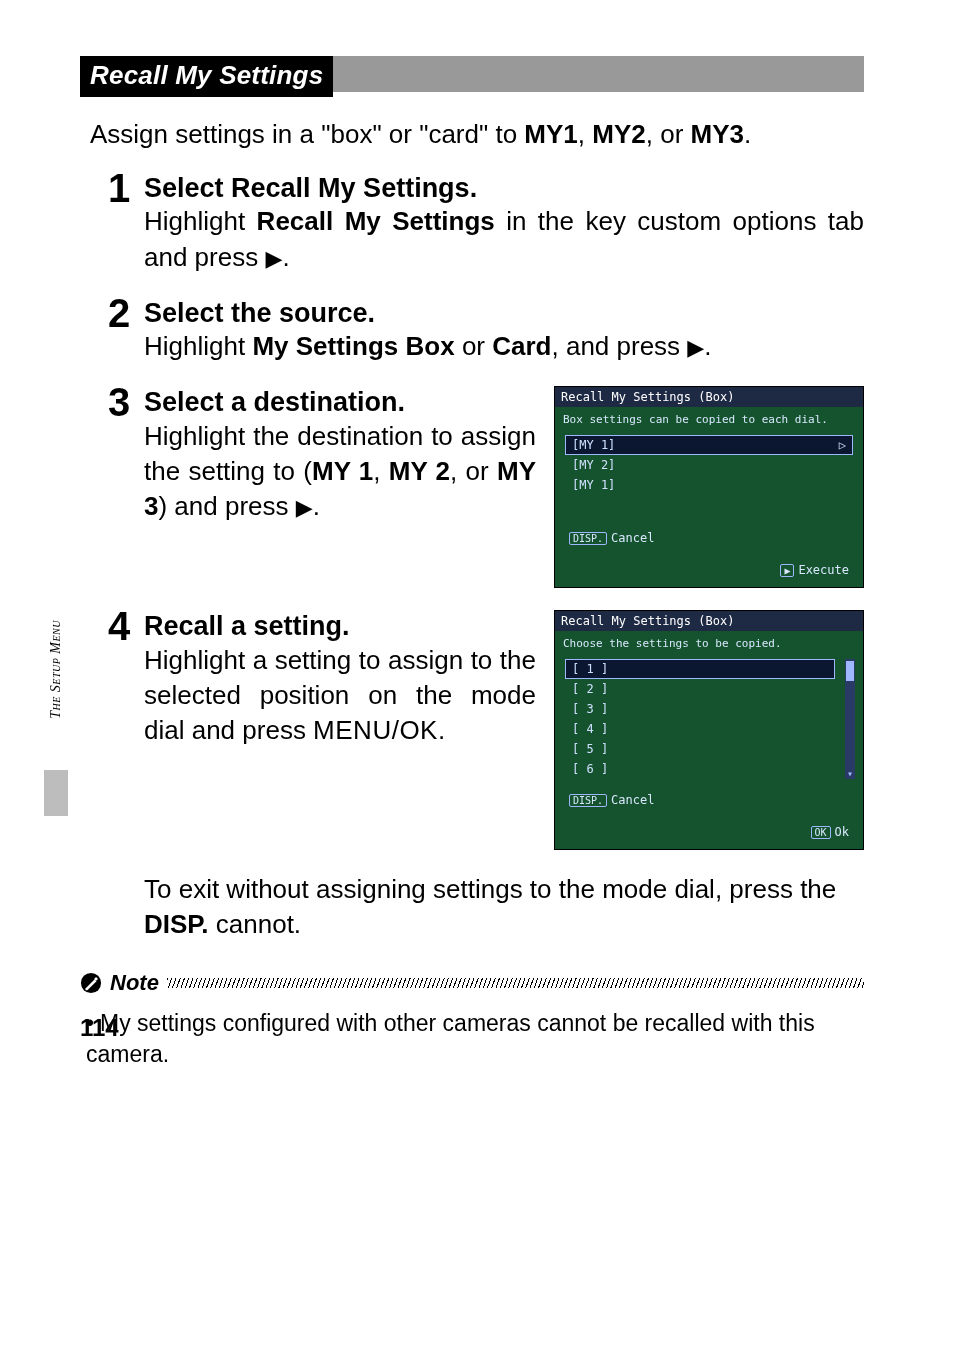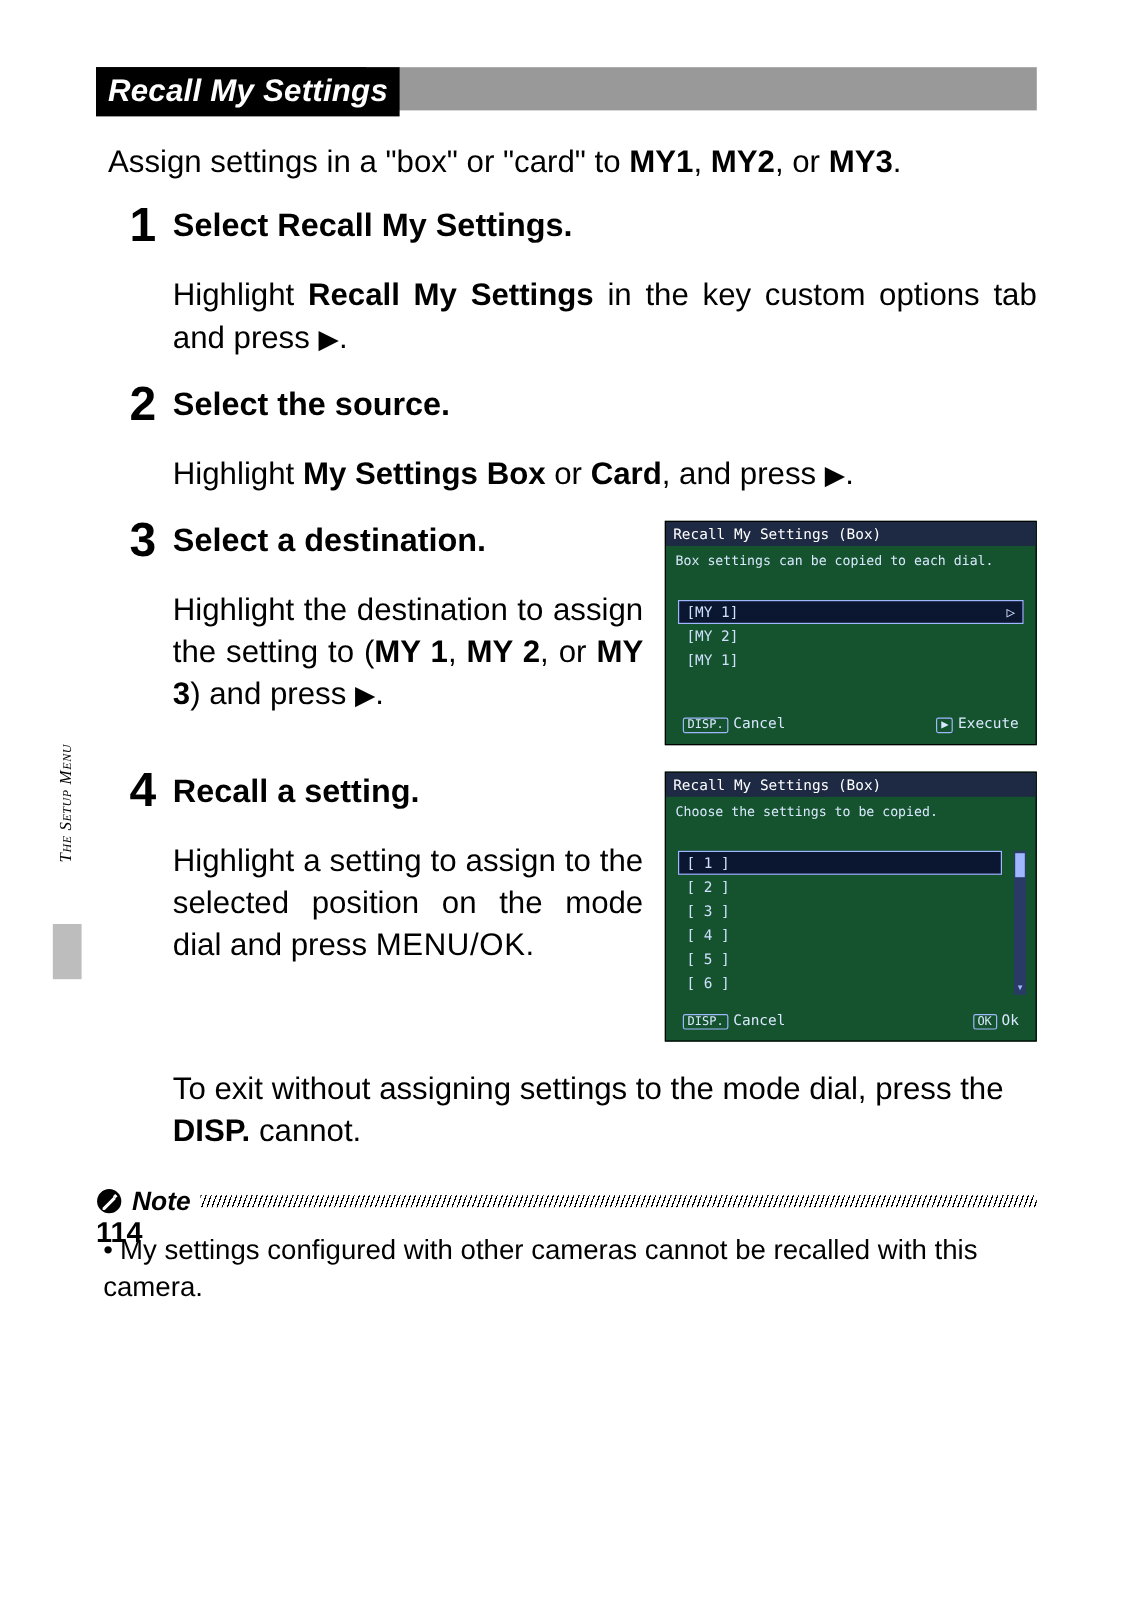"Highlight Recall My Settings in" .step-body { margin-top: 24px -> none }
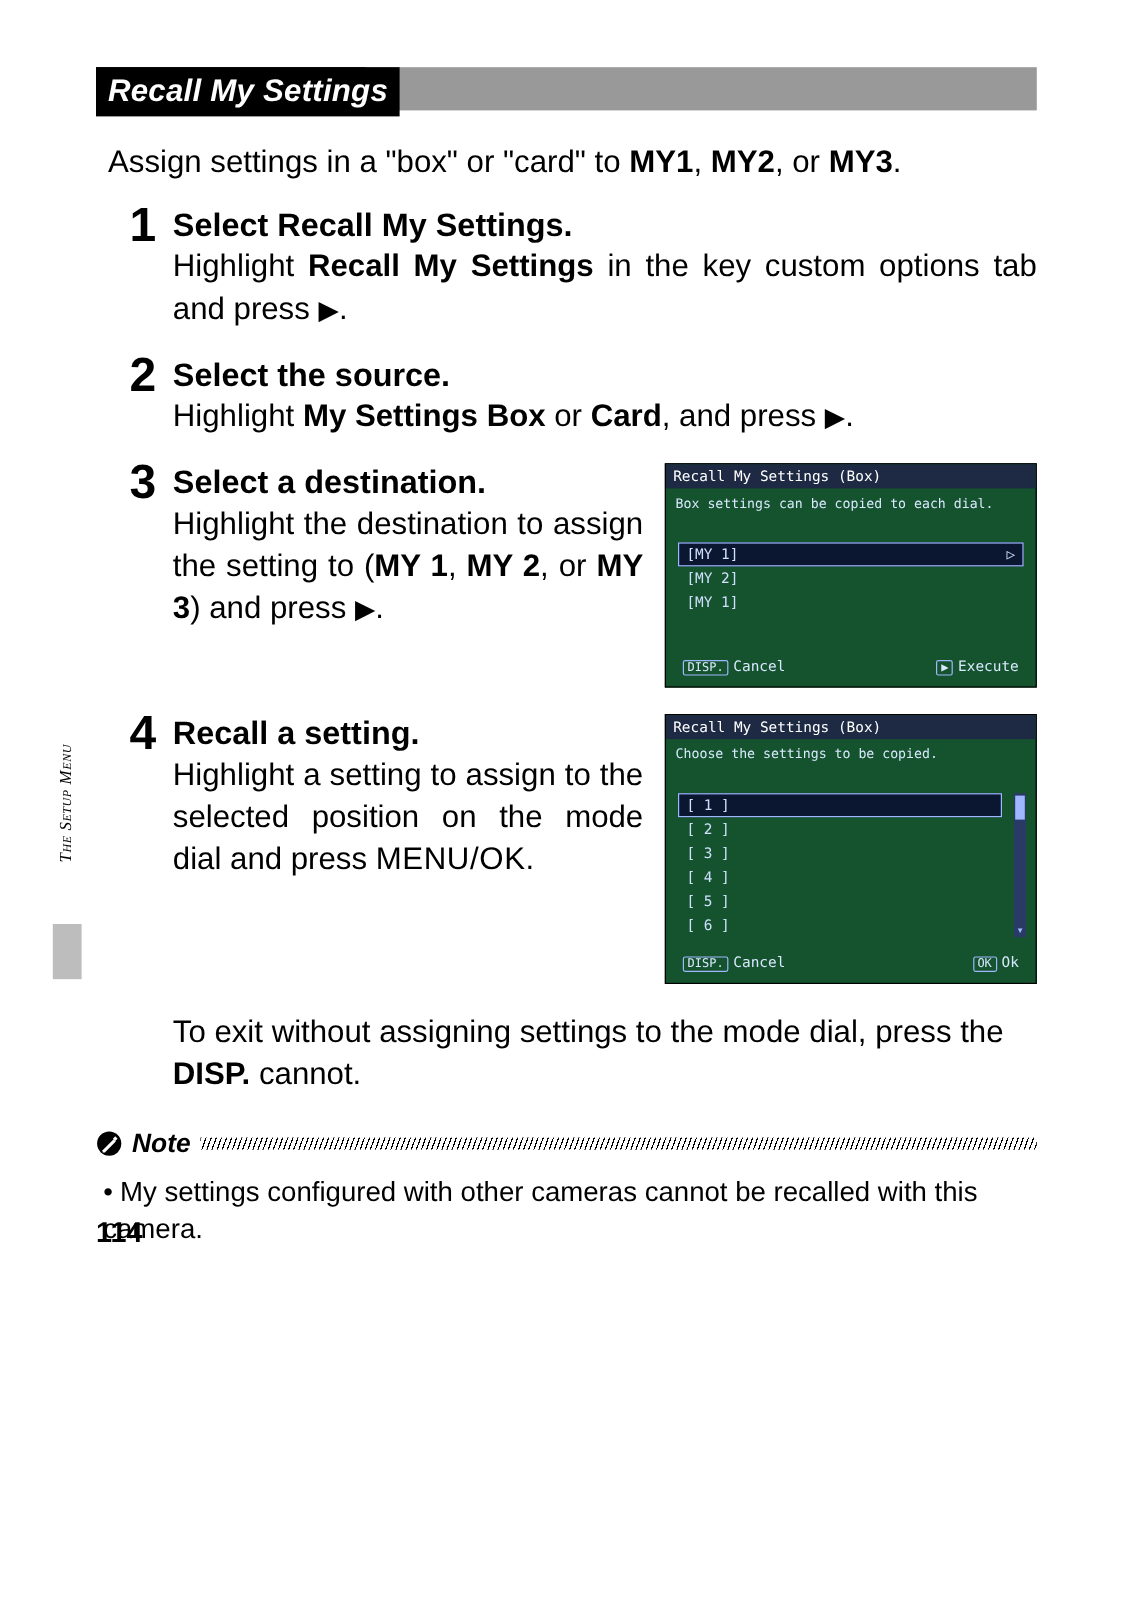"Box settings can be copied" .lcd .msg { padding: 6px 8px 26px -> 6px 8px 9px }
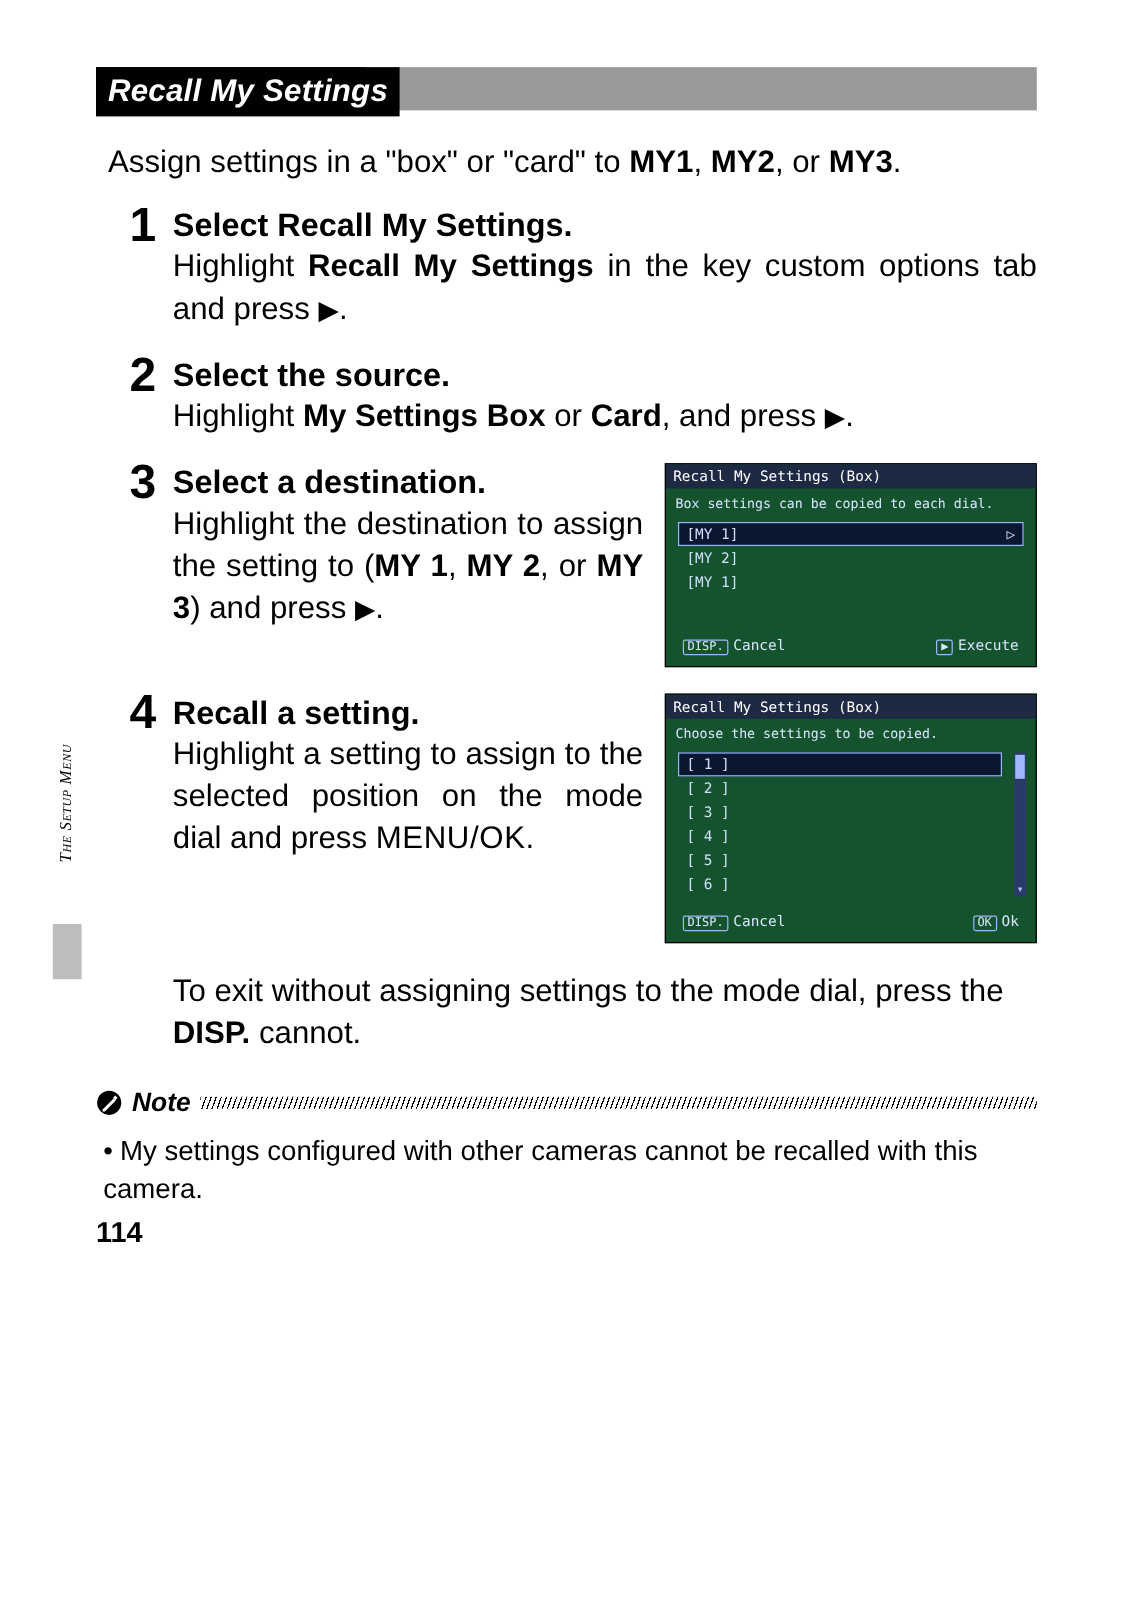"DISP. Cancel" .lcd .footer { flex-direction: none -> column }
